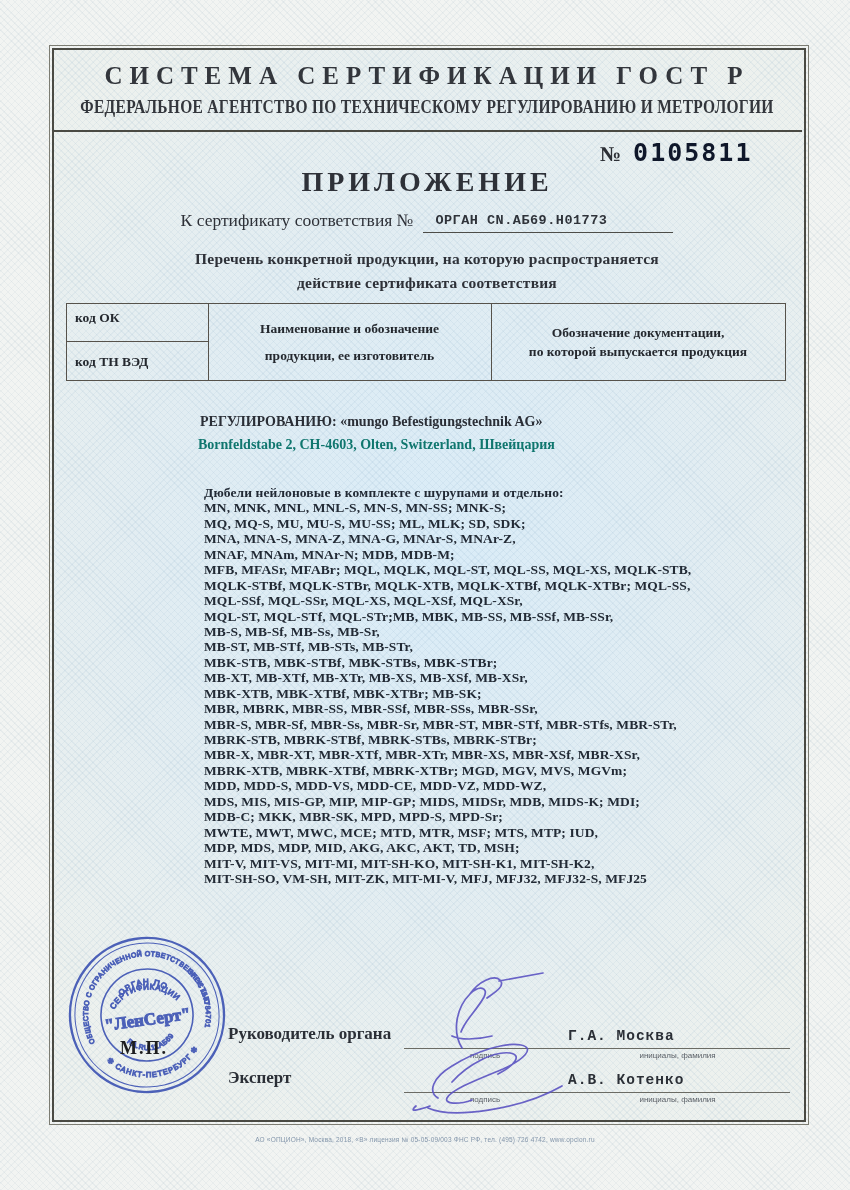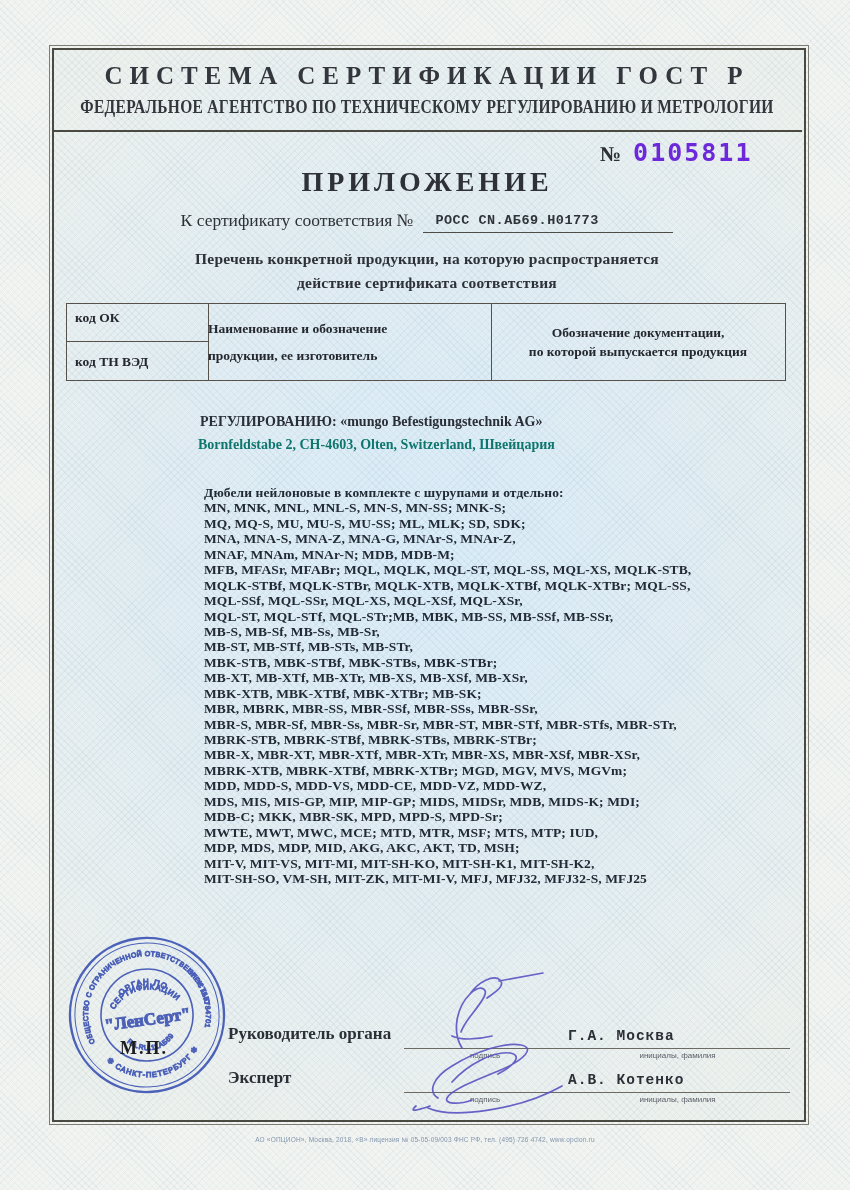"0105811" .form-number .digits { color: #6d28d9 -> #0f172a }
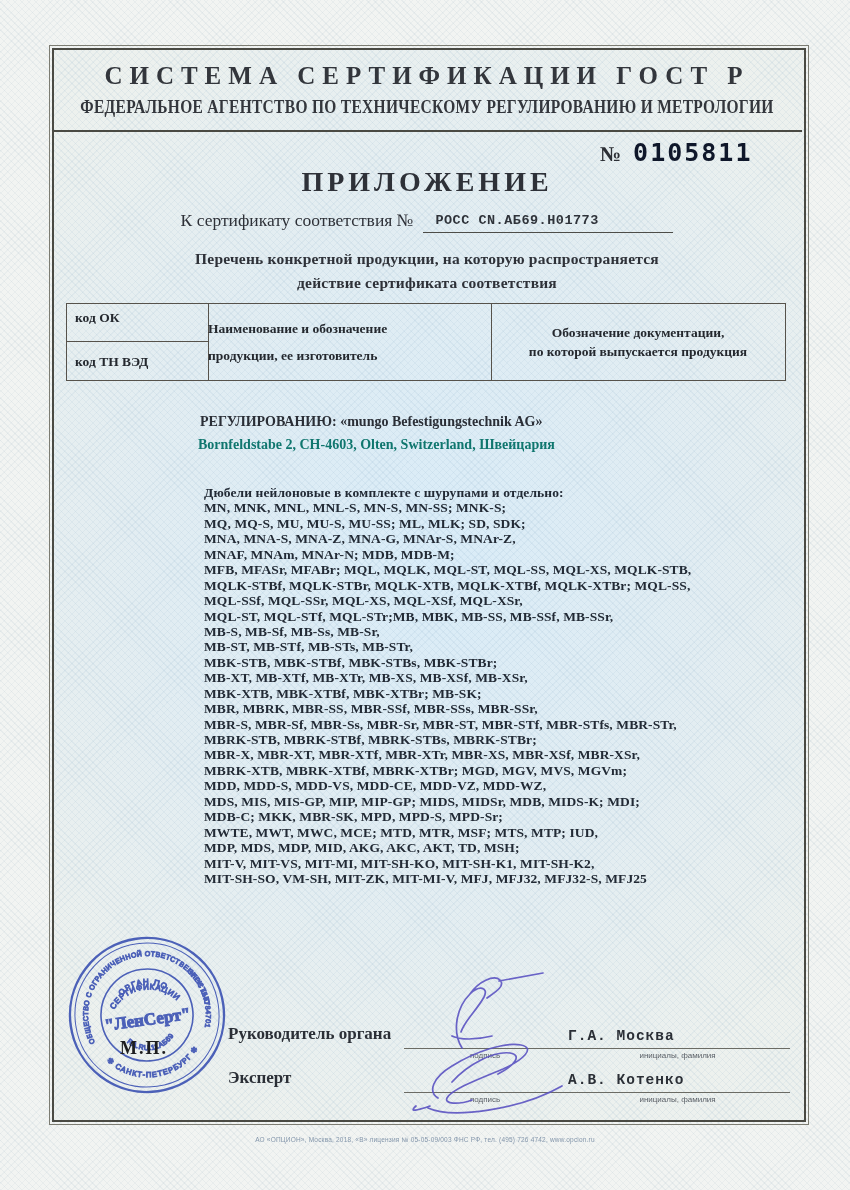"РОСС CN.АБ69.Н01773" span.cert-num { text: РОСС -> ОРГАН }
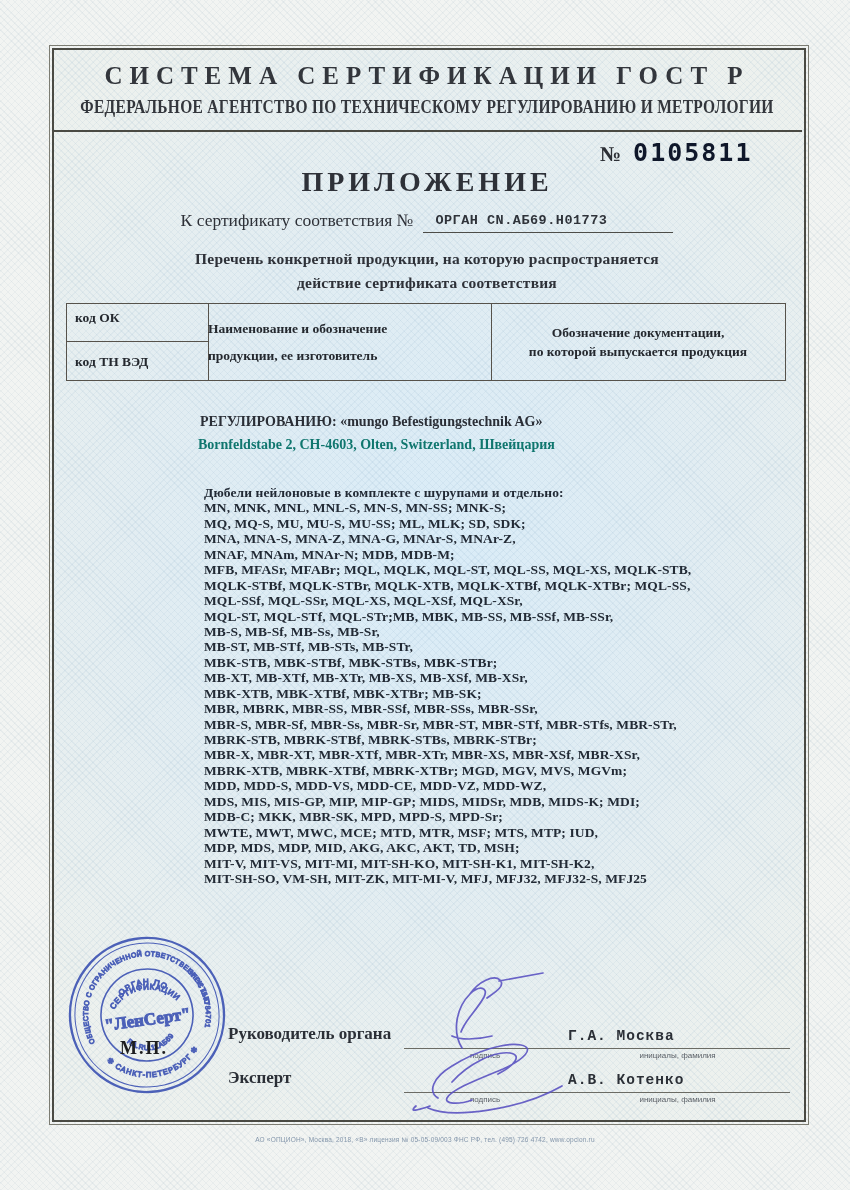"Наименование и обозначение" .tbl .c2 { align-items: flex-start -> center }
